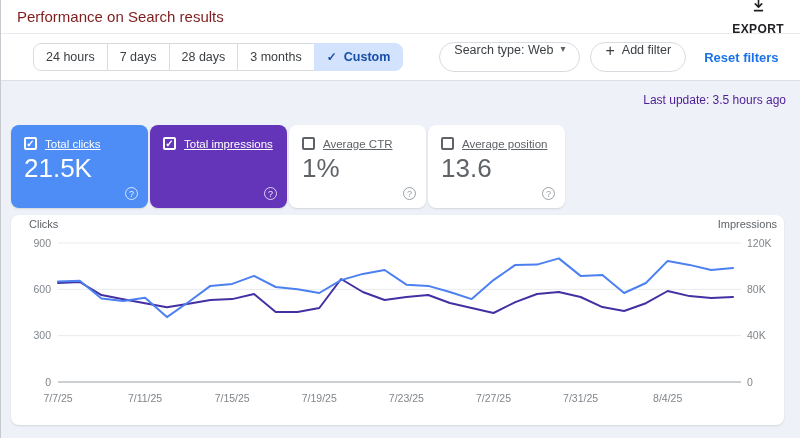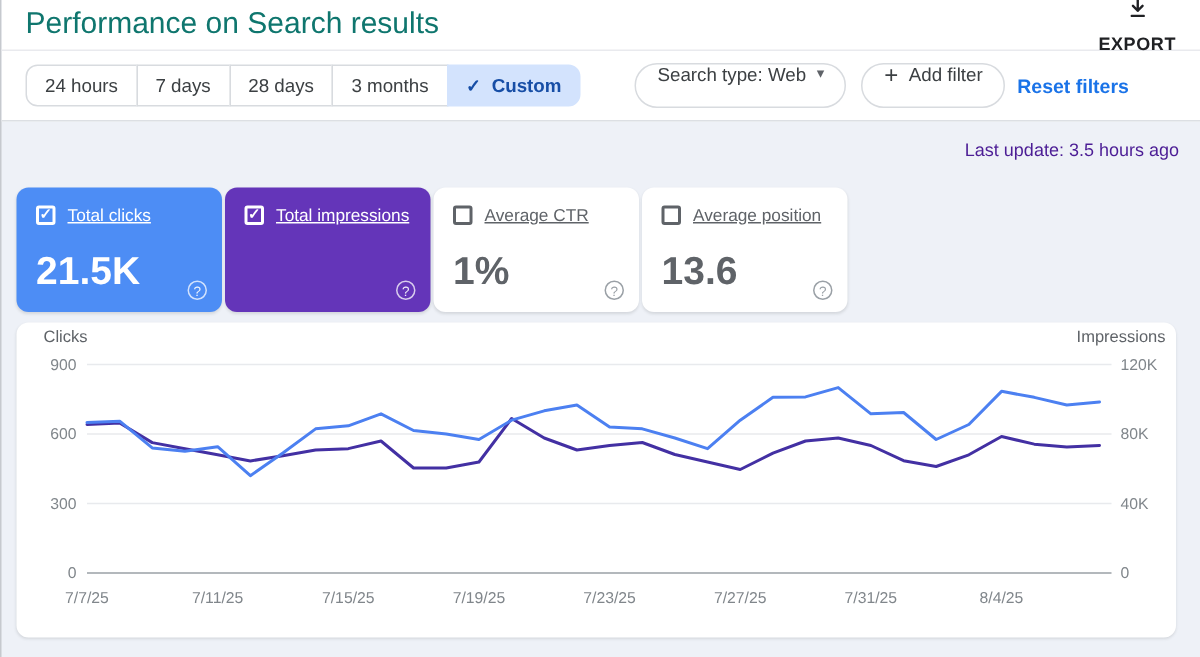"Performance on Search results" .page-title { color: #0f766e -> #7f1d1d; font-size: 20px -> 15px }
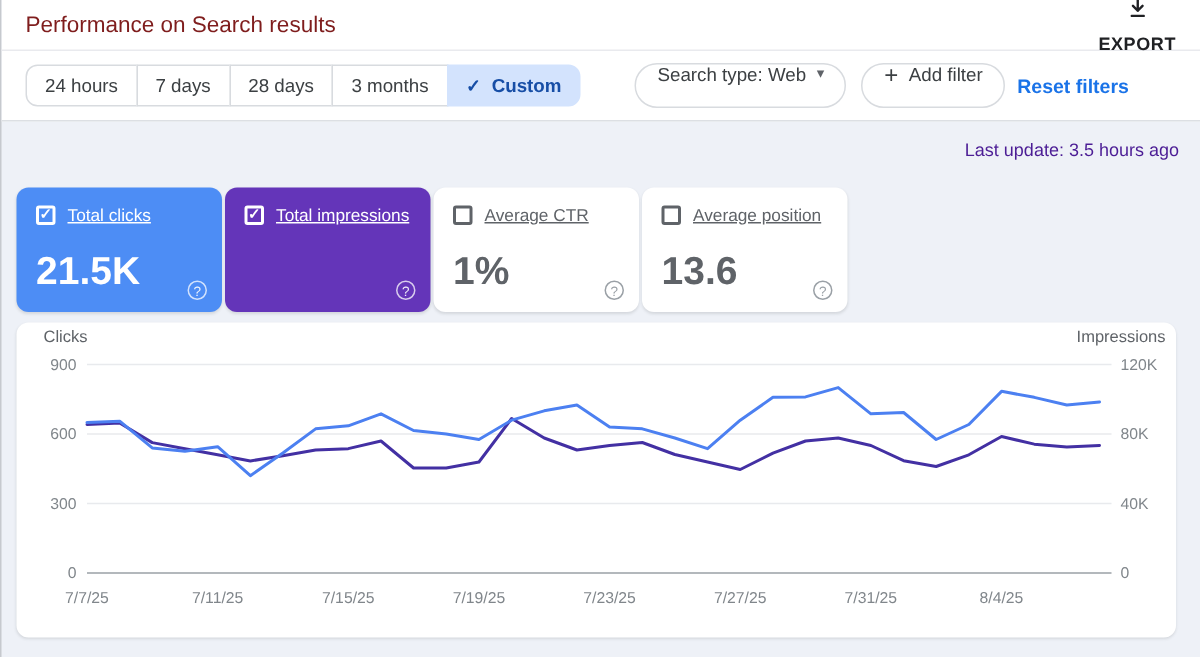"24 hours" .chip:first-child { margin-left: 0 -> 16px }
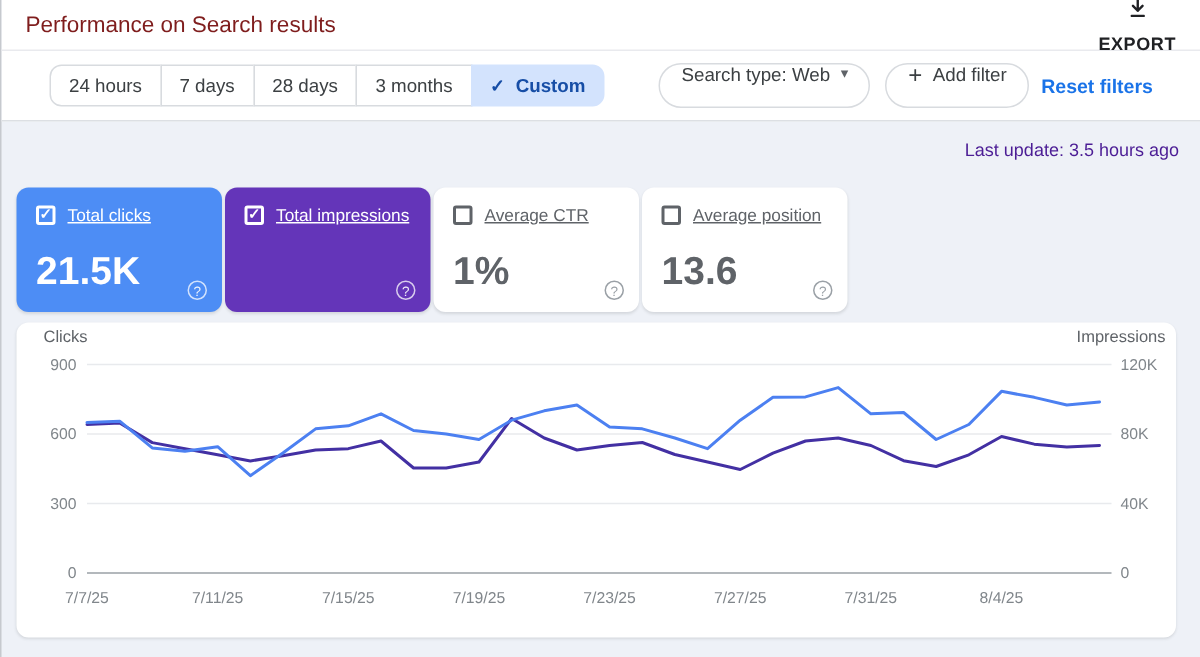"Reset filters" .reset-link { margin-left: 8px -> 18px }
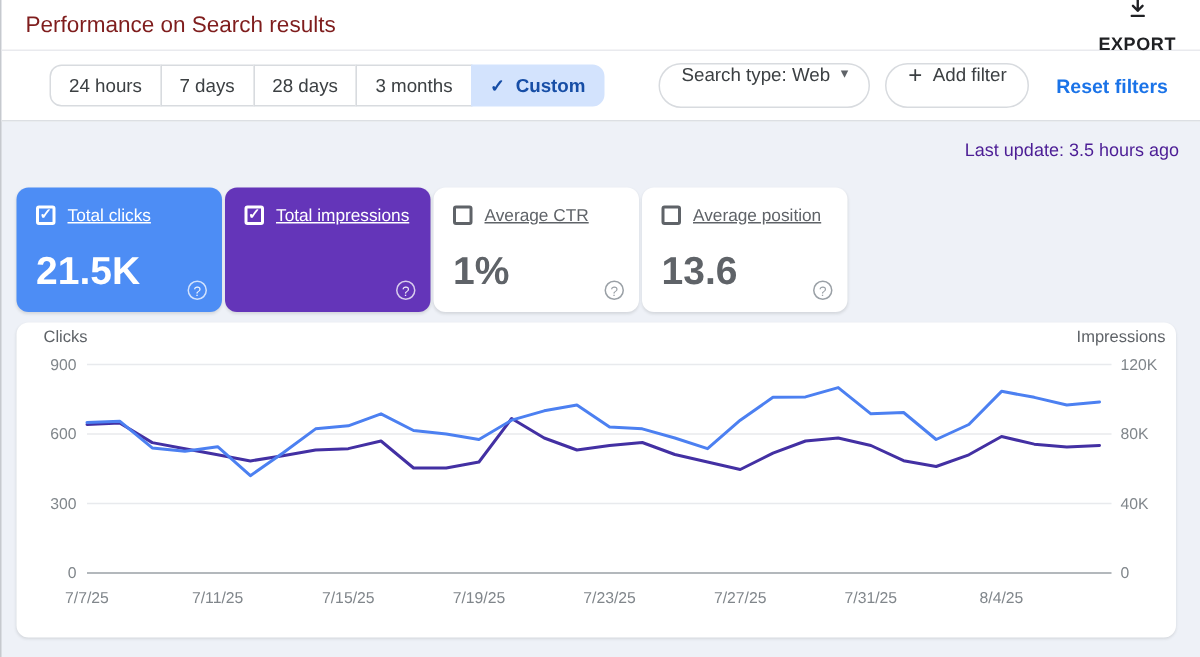"21.5K" .card-value { font-weight: 700 -> 400; margin-top: 15px -> 3px }
